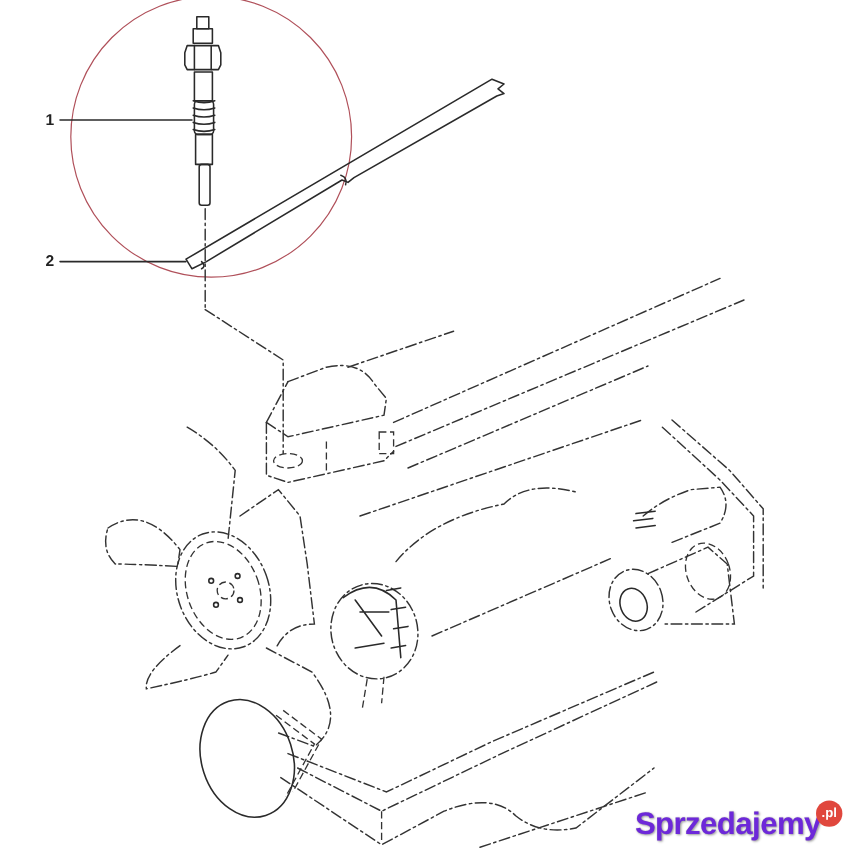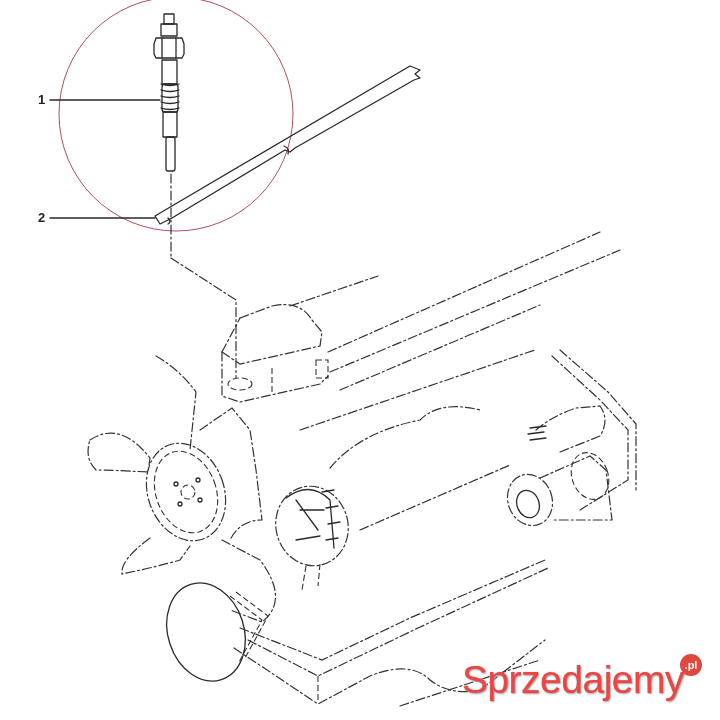"Sprzedajemy" .wm-text { color: #ef4444 -> #6d28d9; font-size: 39px -> 26px; font-weight: normal -> bold }
